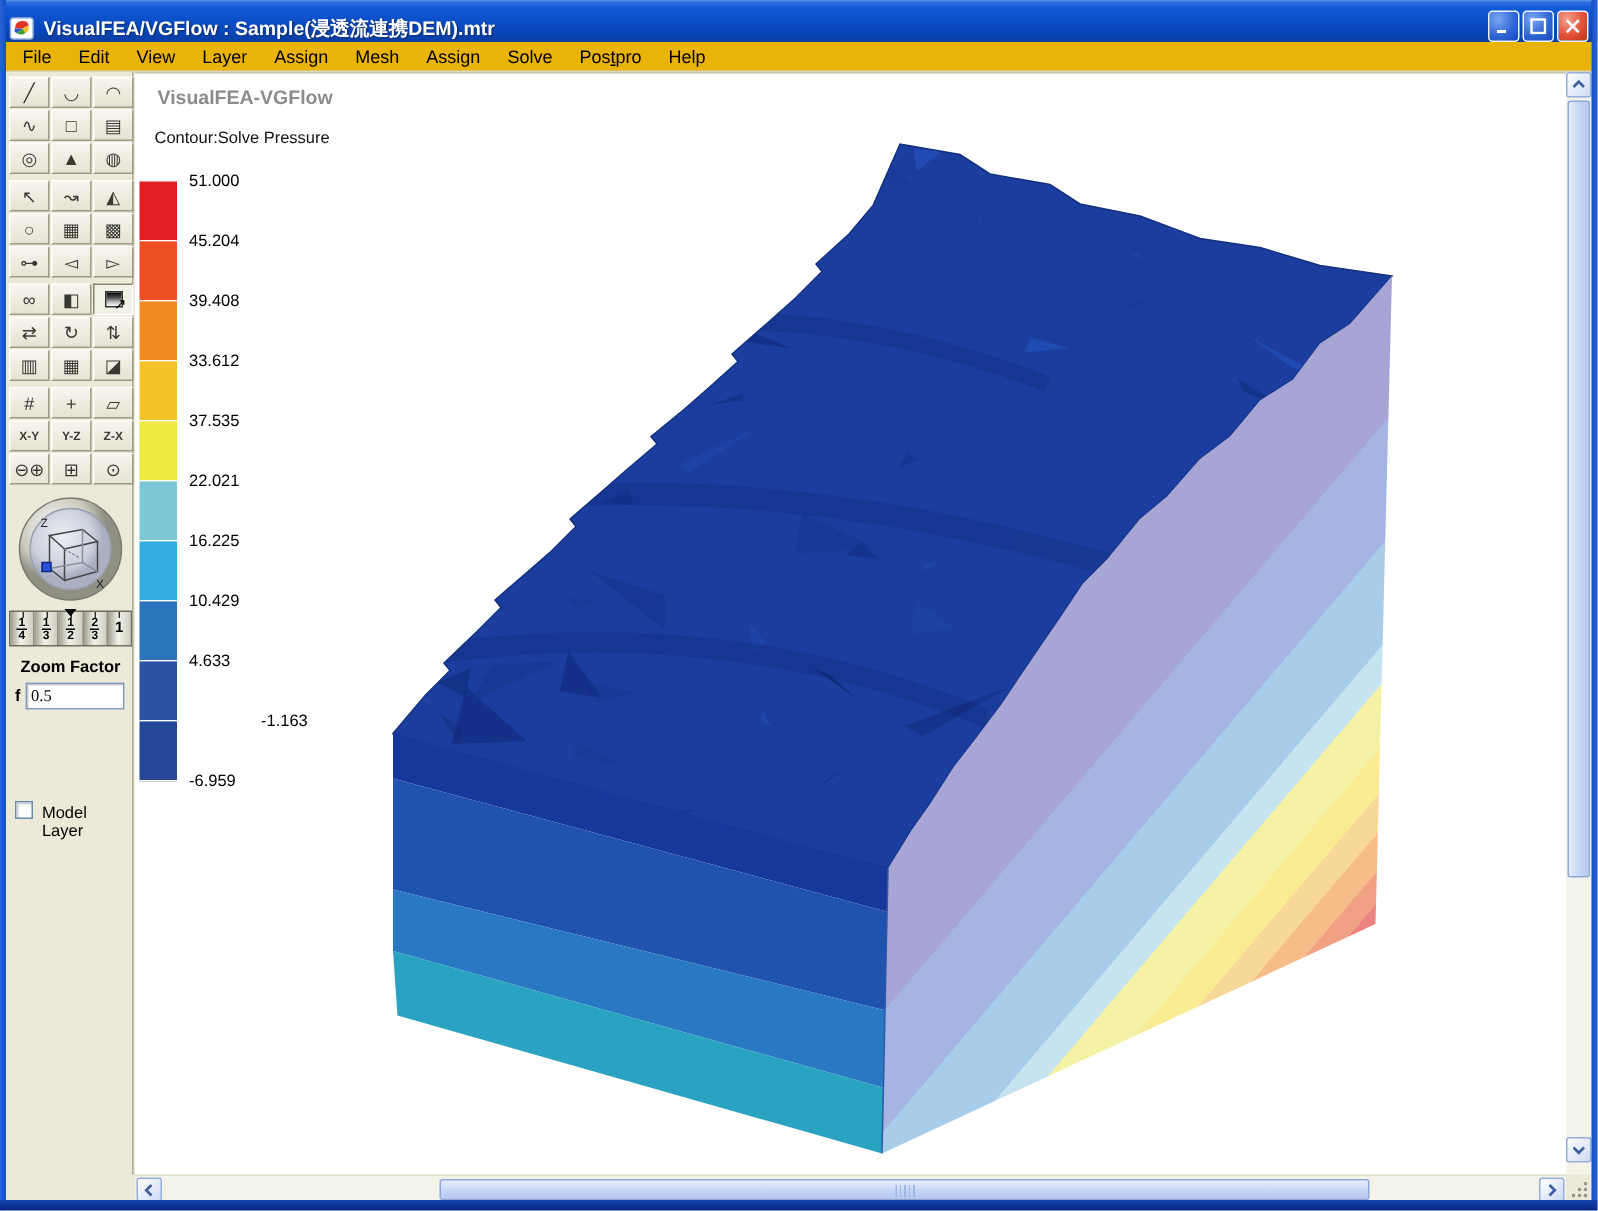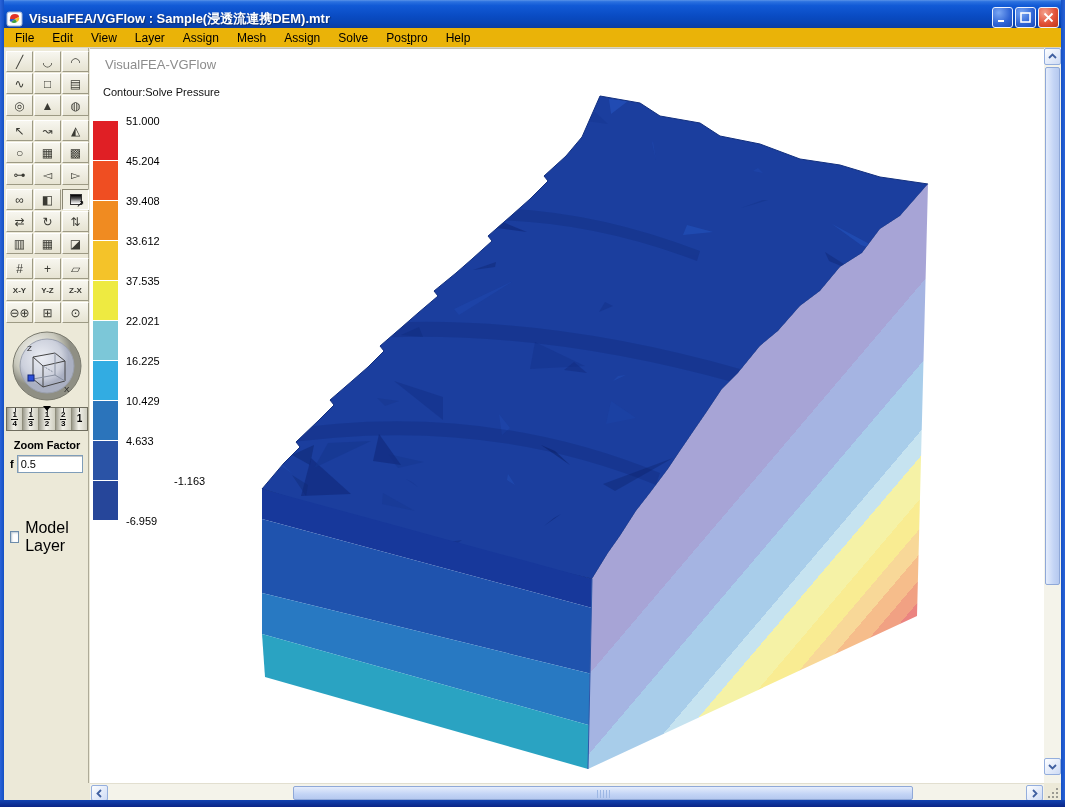"VisualFEA-VGFlow" .vp-heading { font-weight: normal -> bold }
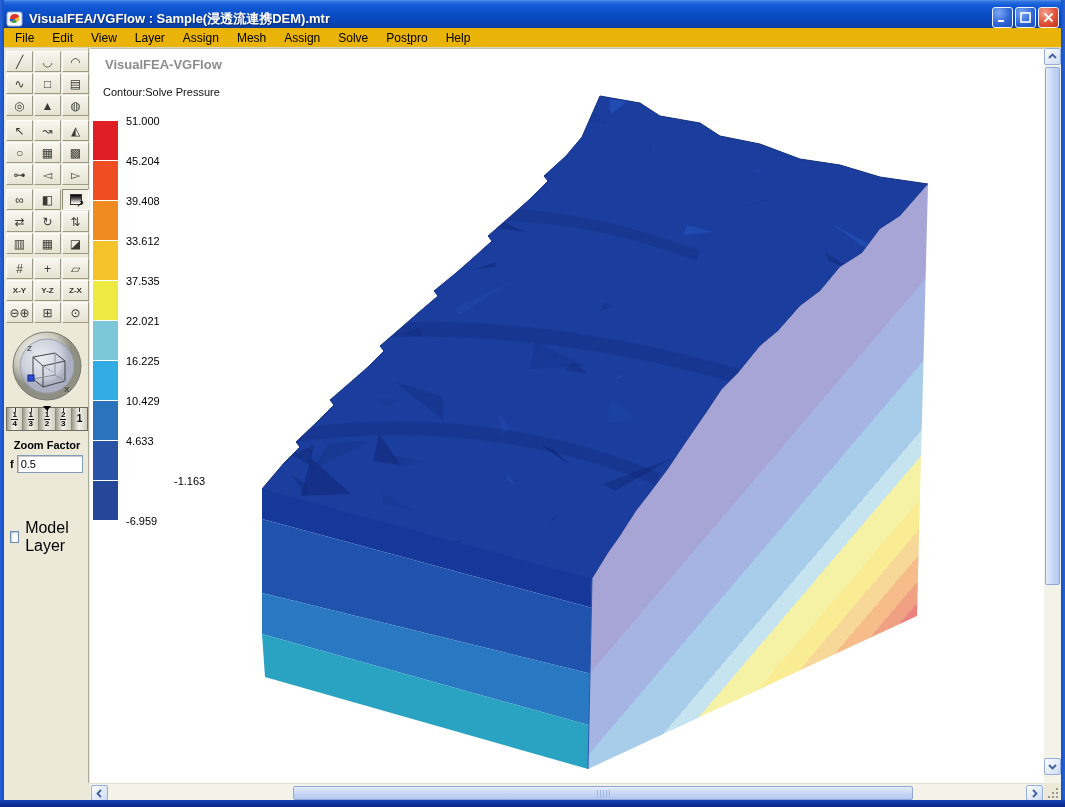"0.5" .zf-input { font-family: none -> Liberation Serif, serif }
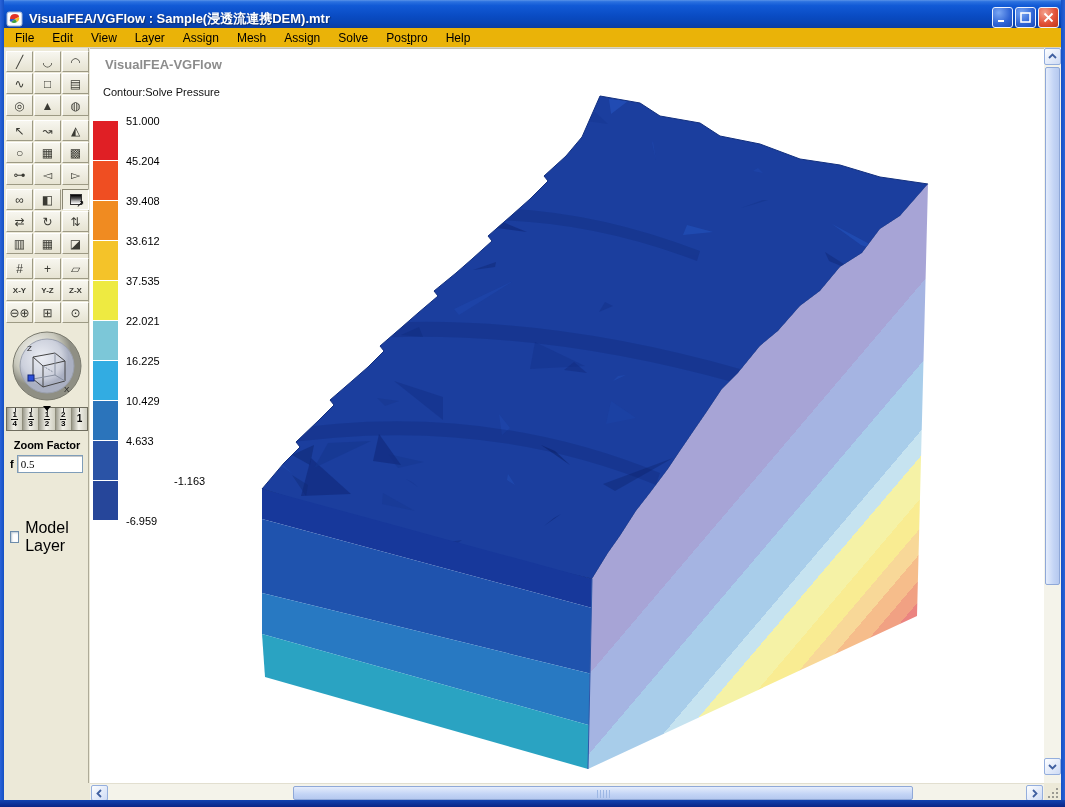"Model Layer" .ml-label { font-size: 16px -> 11px; margin-top: none -> 17px }
